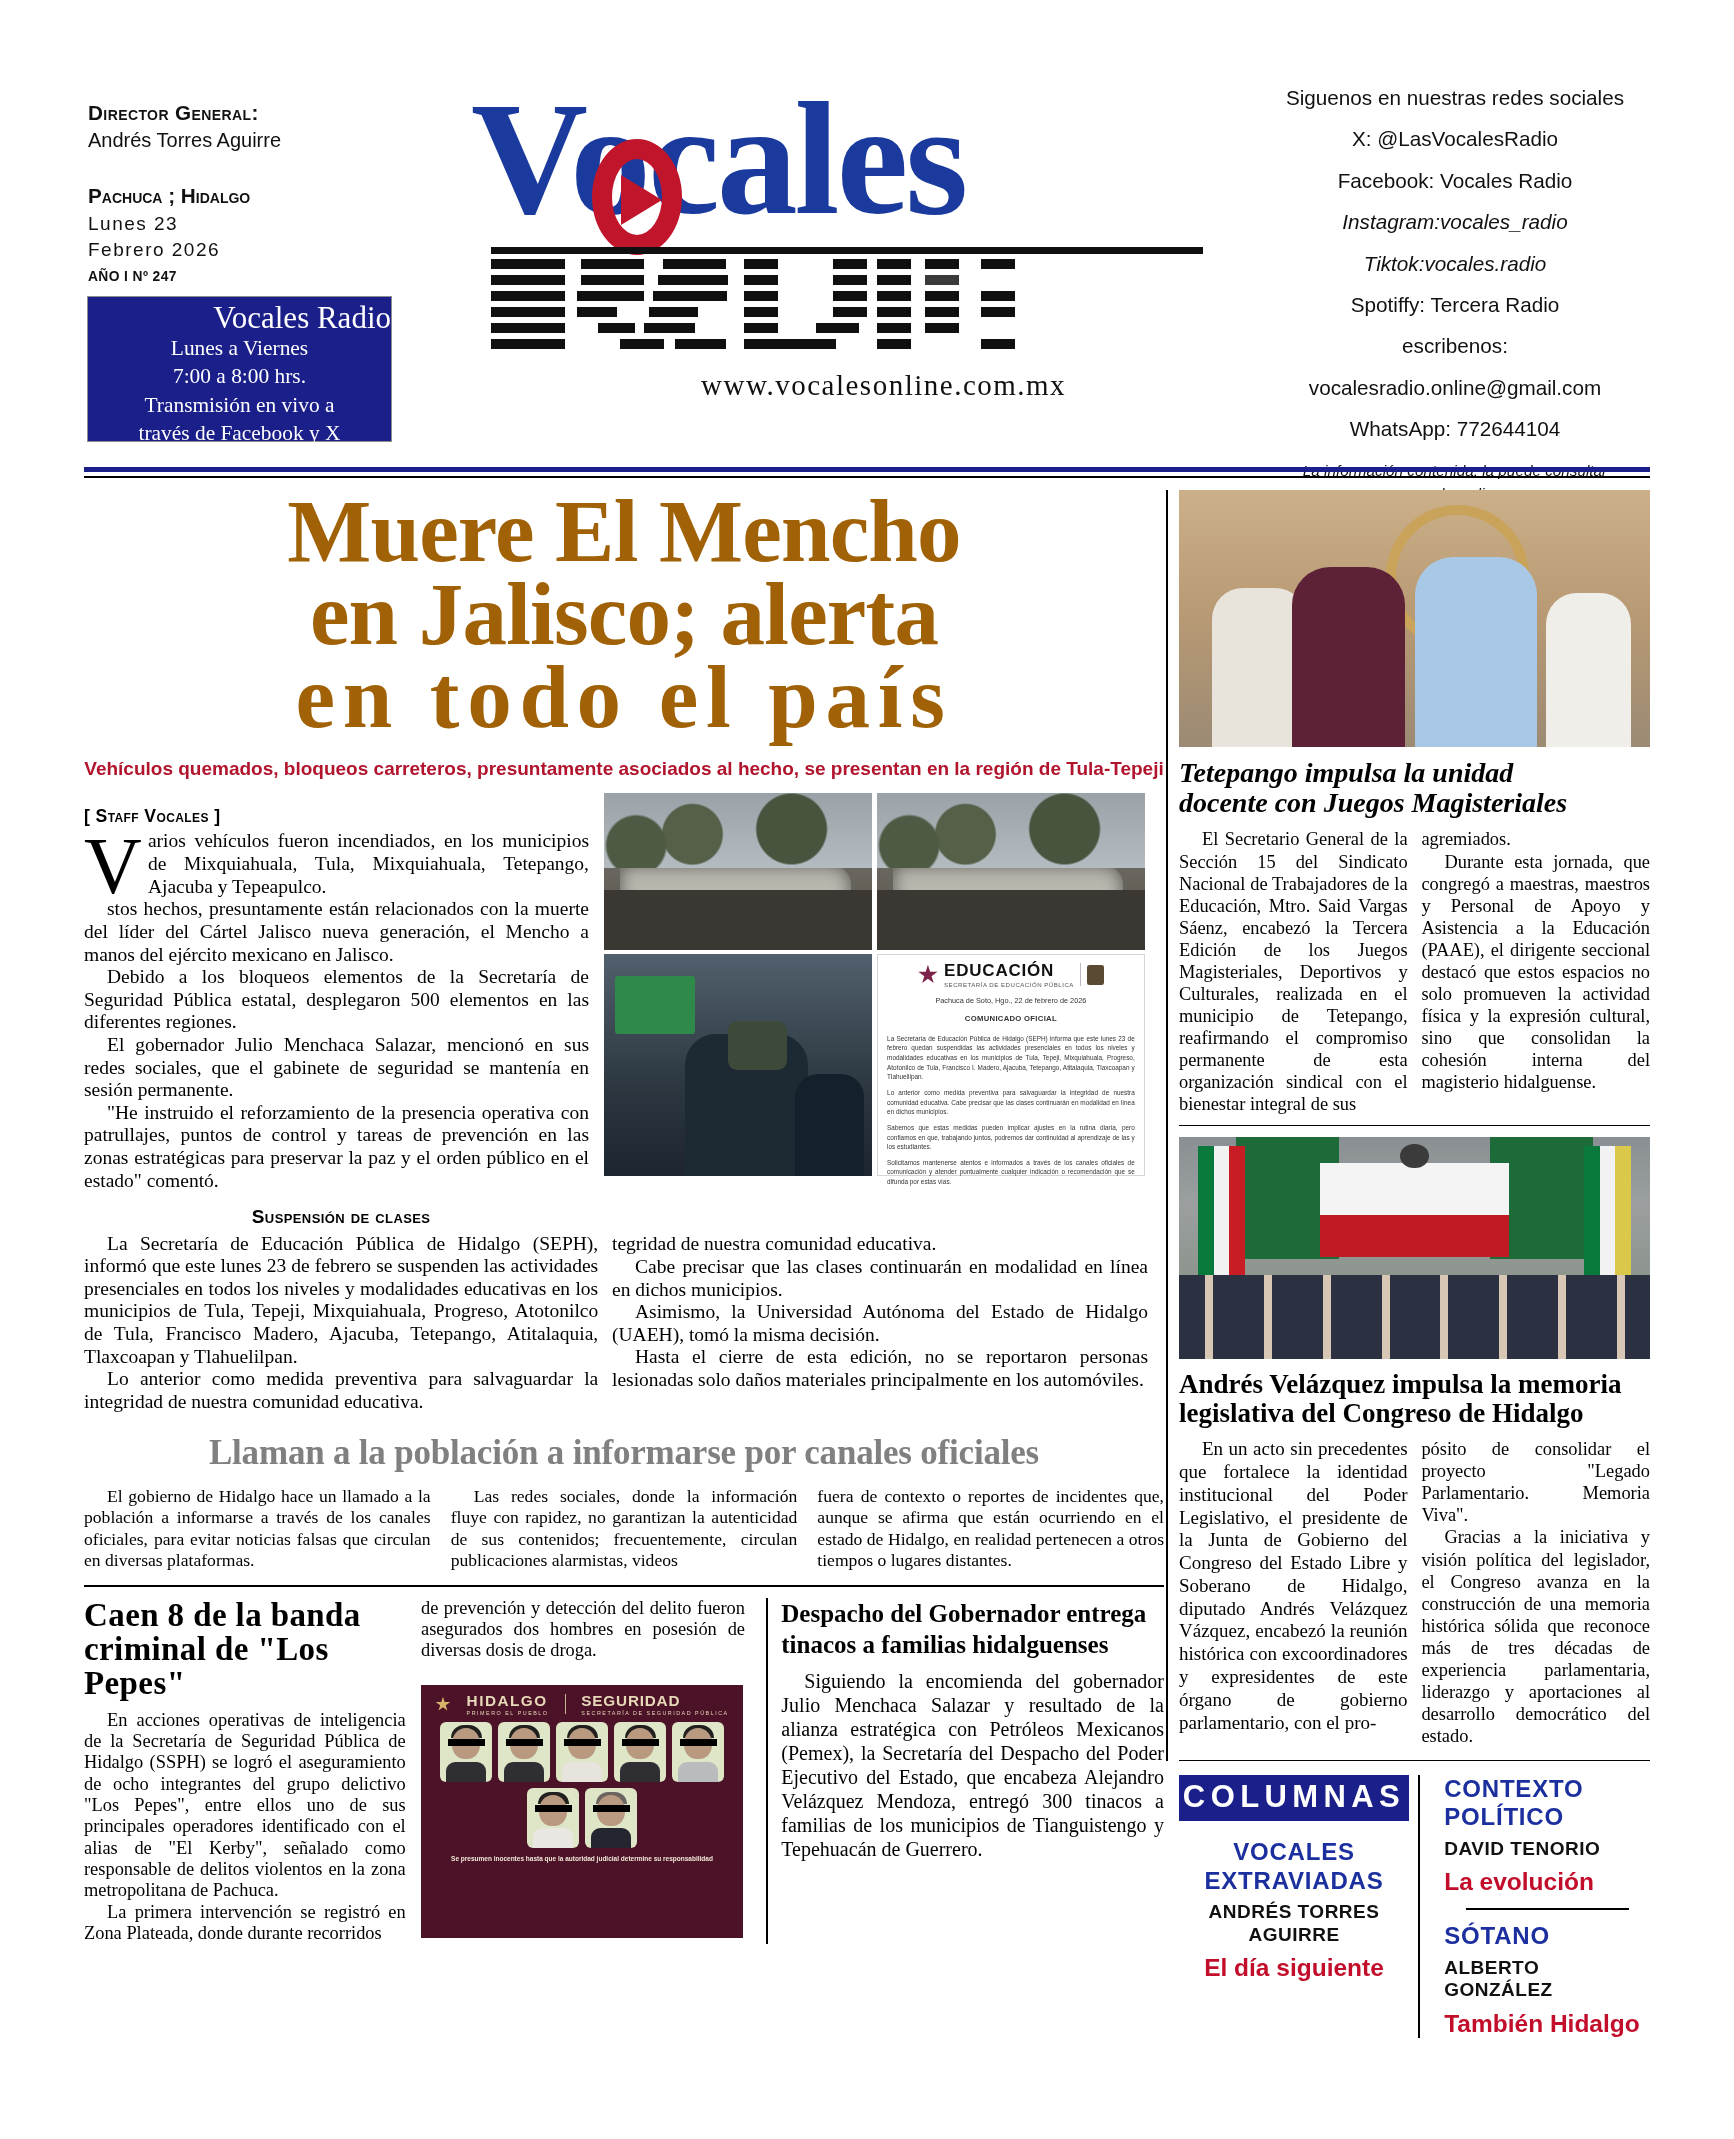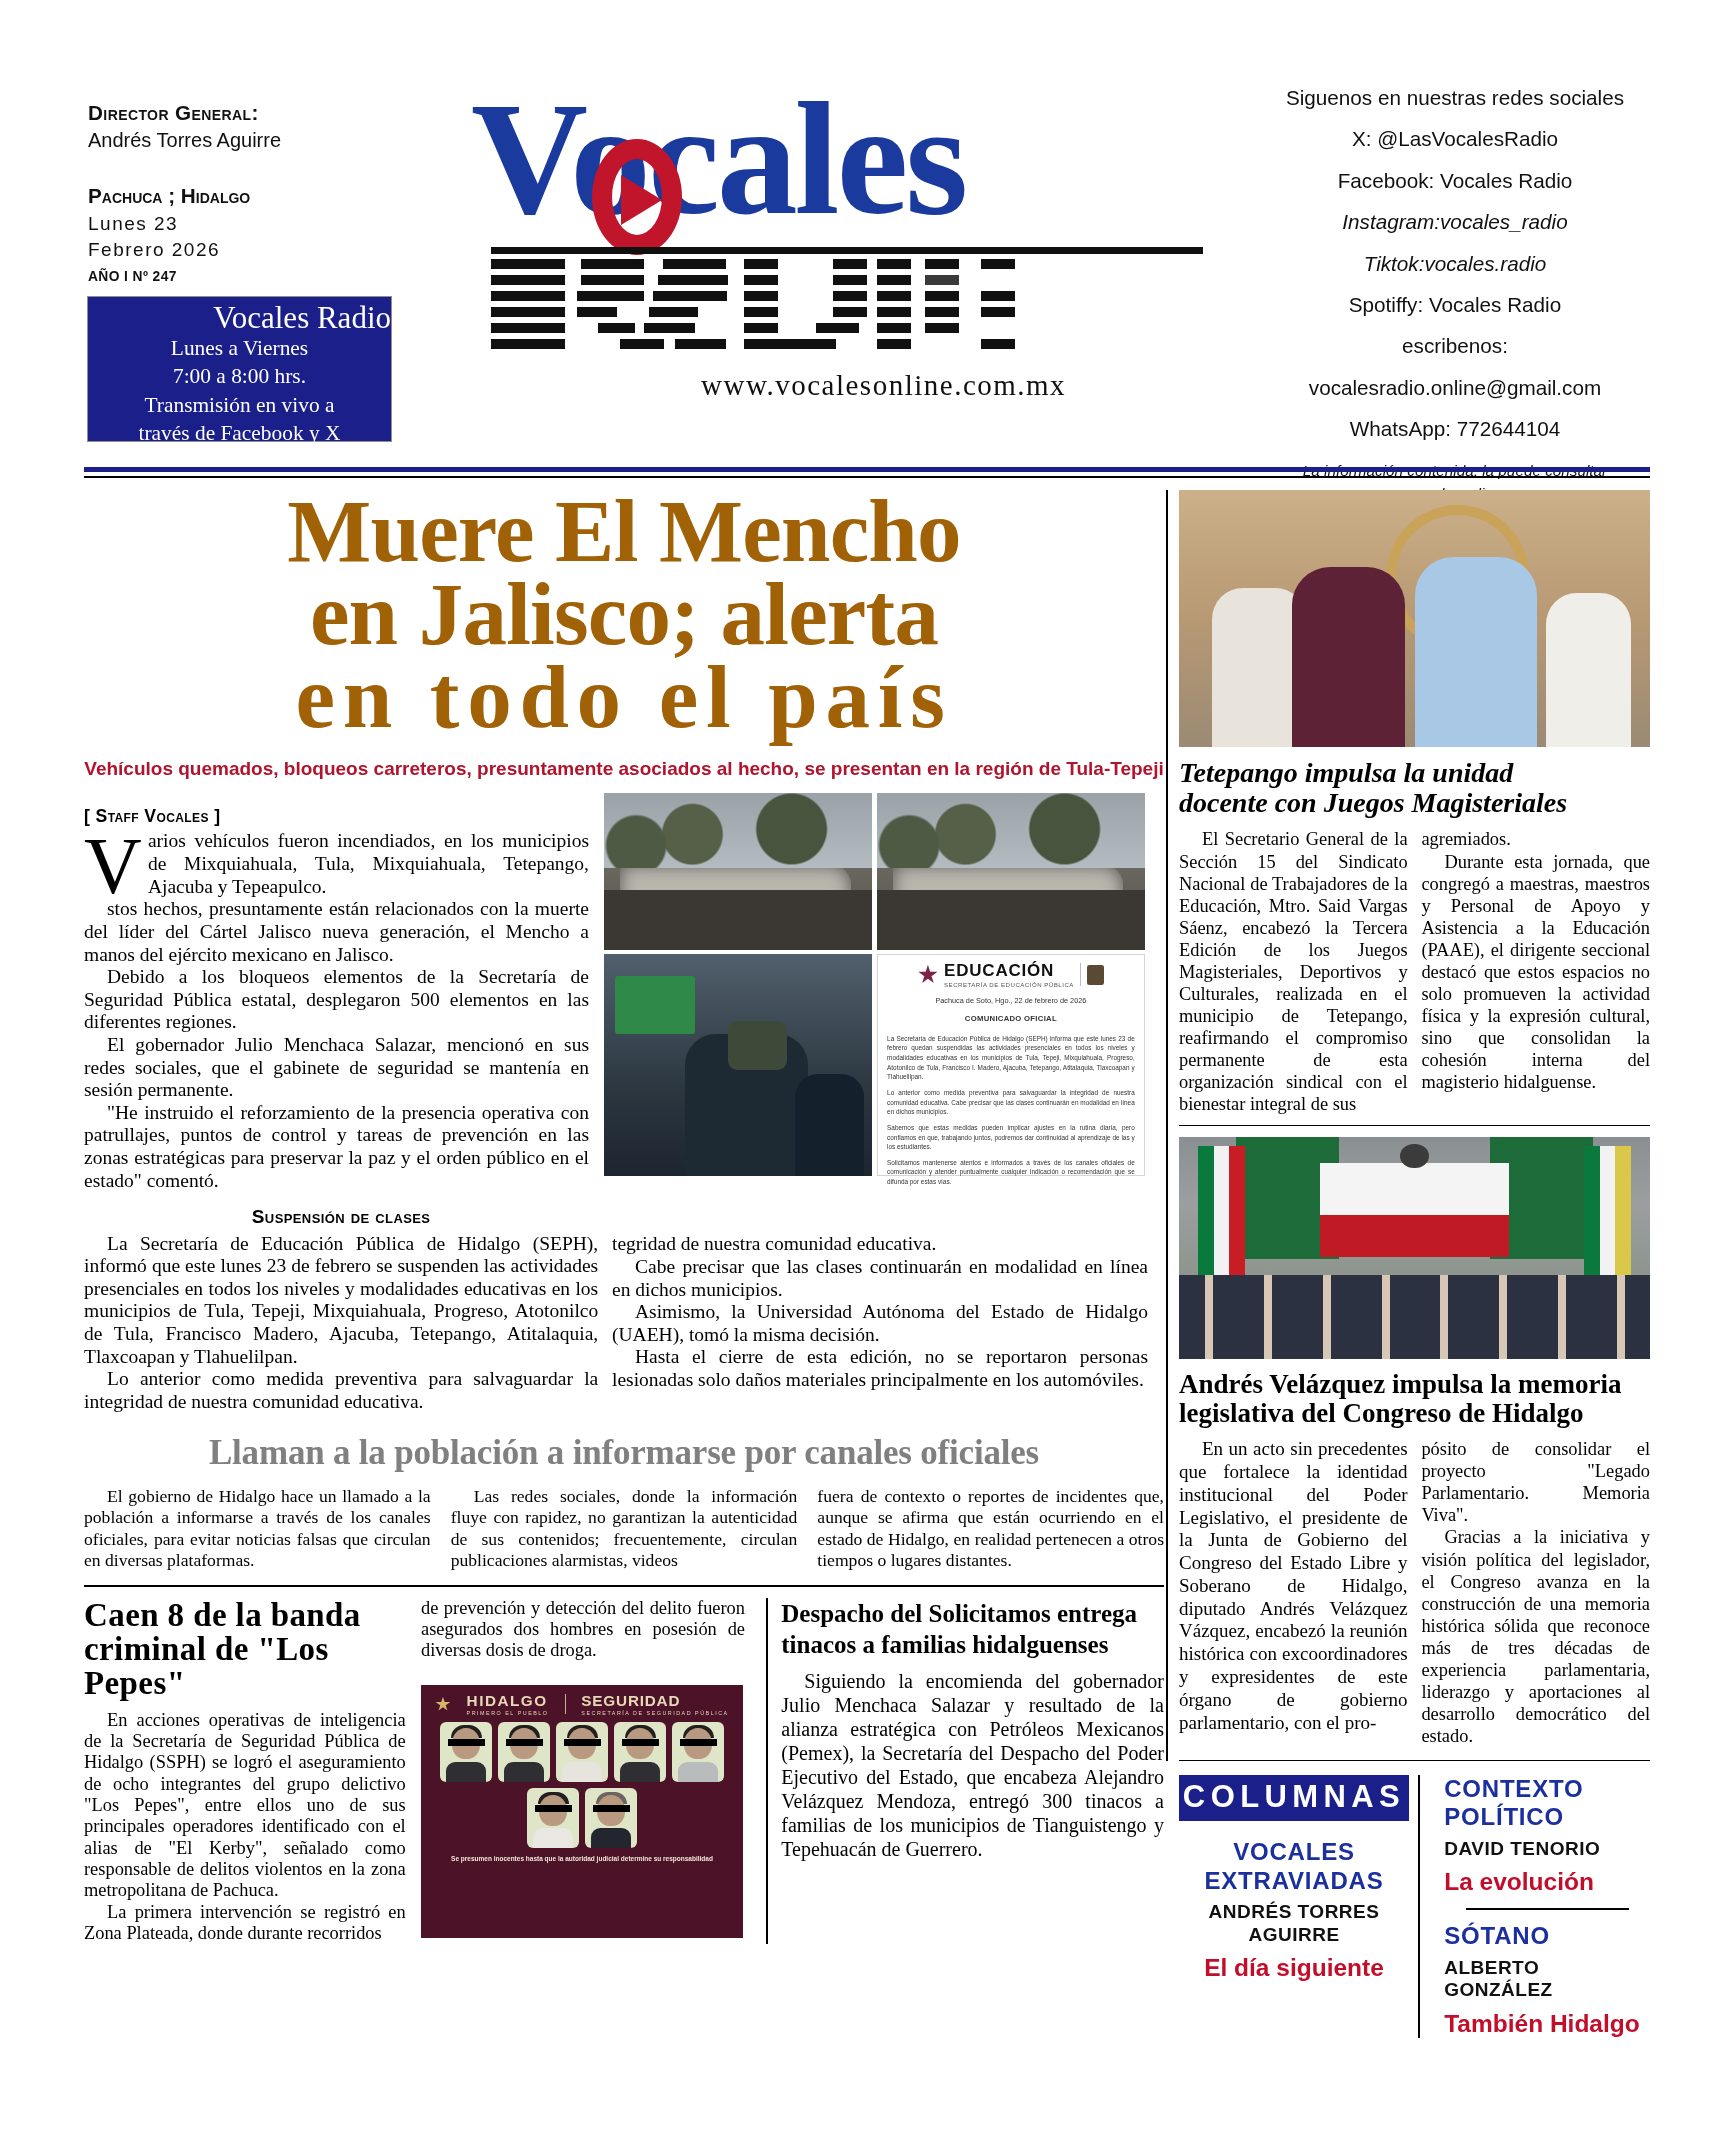"Spotiffy: Vocales Radio" div.l { text: Vocales -> Tercera }
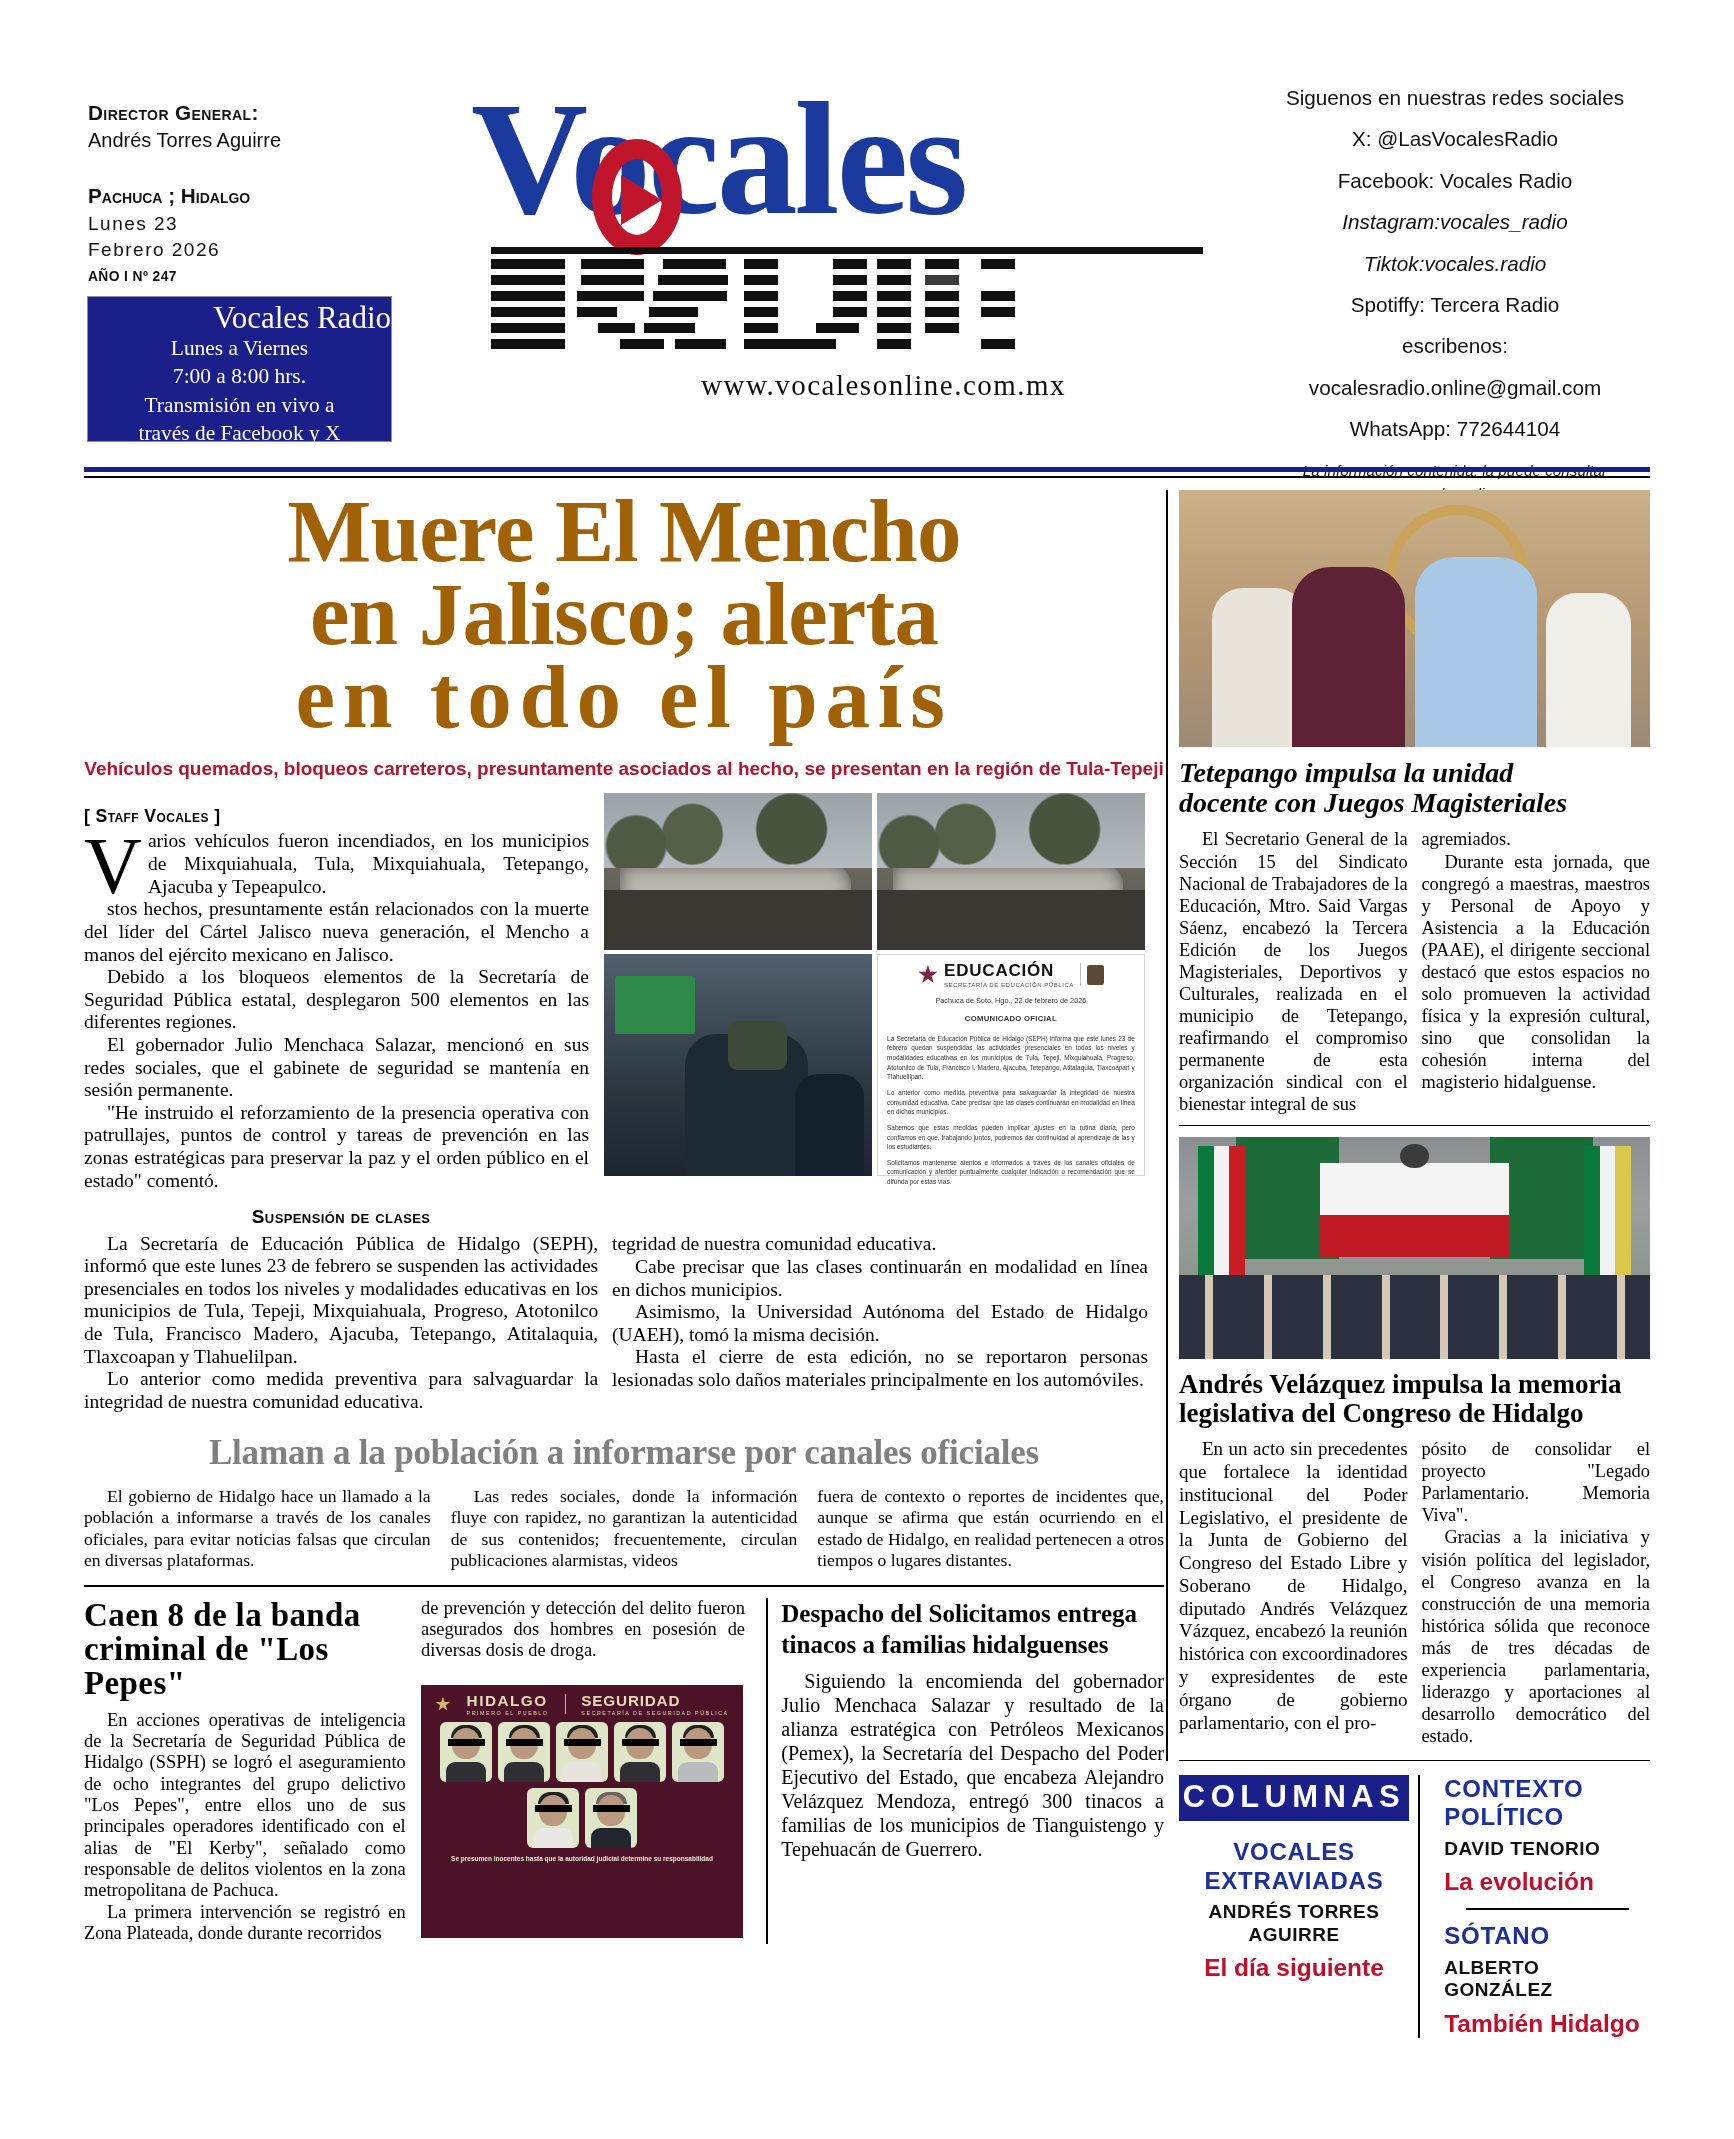"Despacho del Solicitamos entrega" div { text: Solicitamos -> Gobernador }
